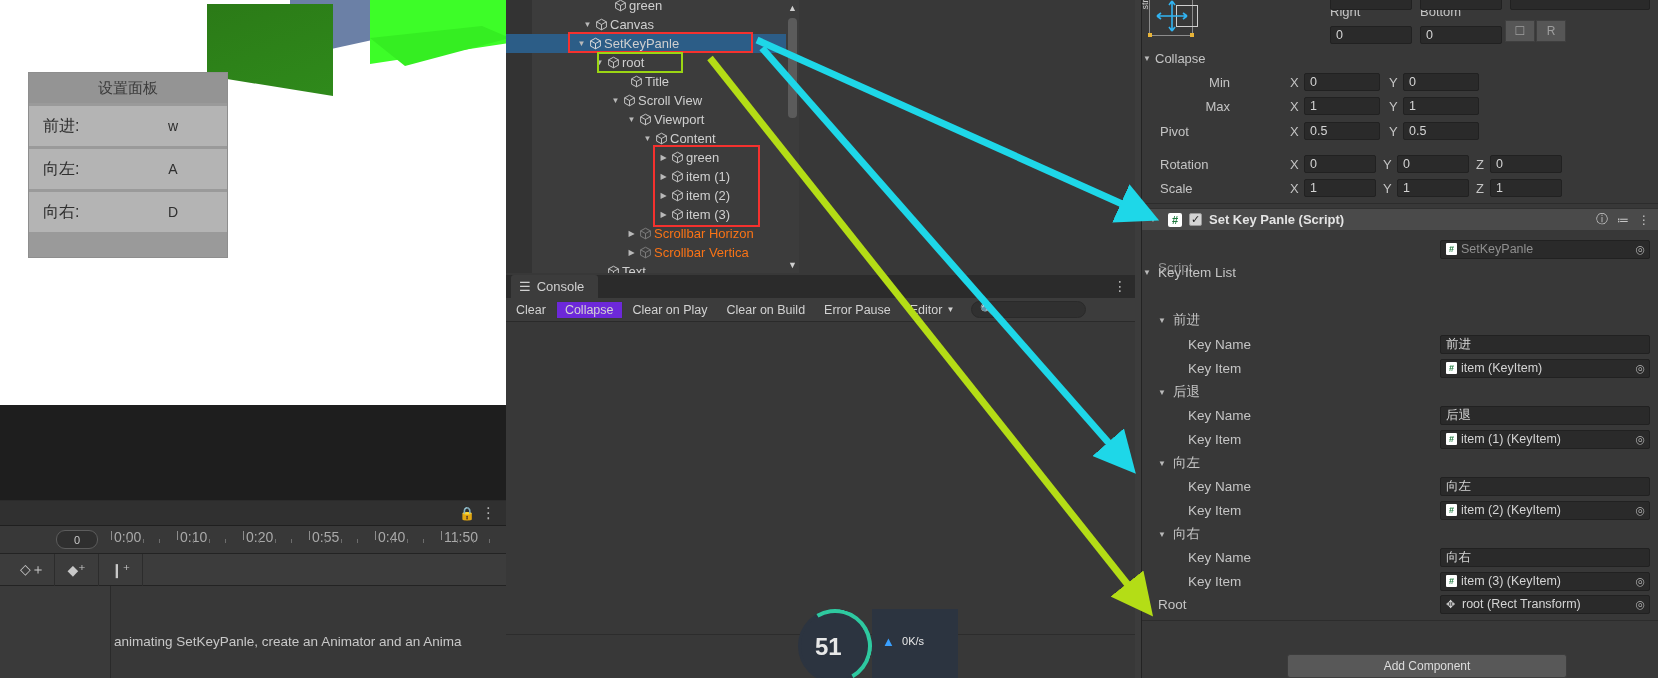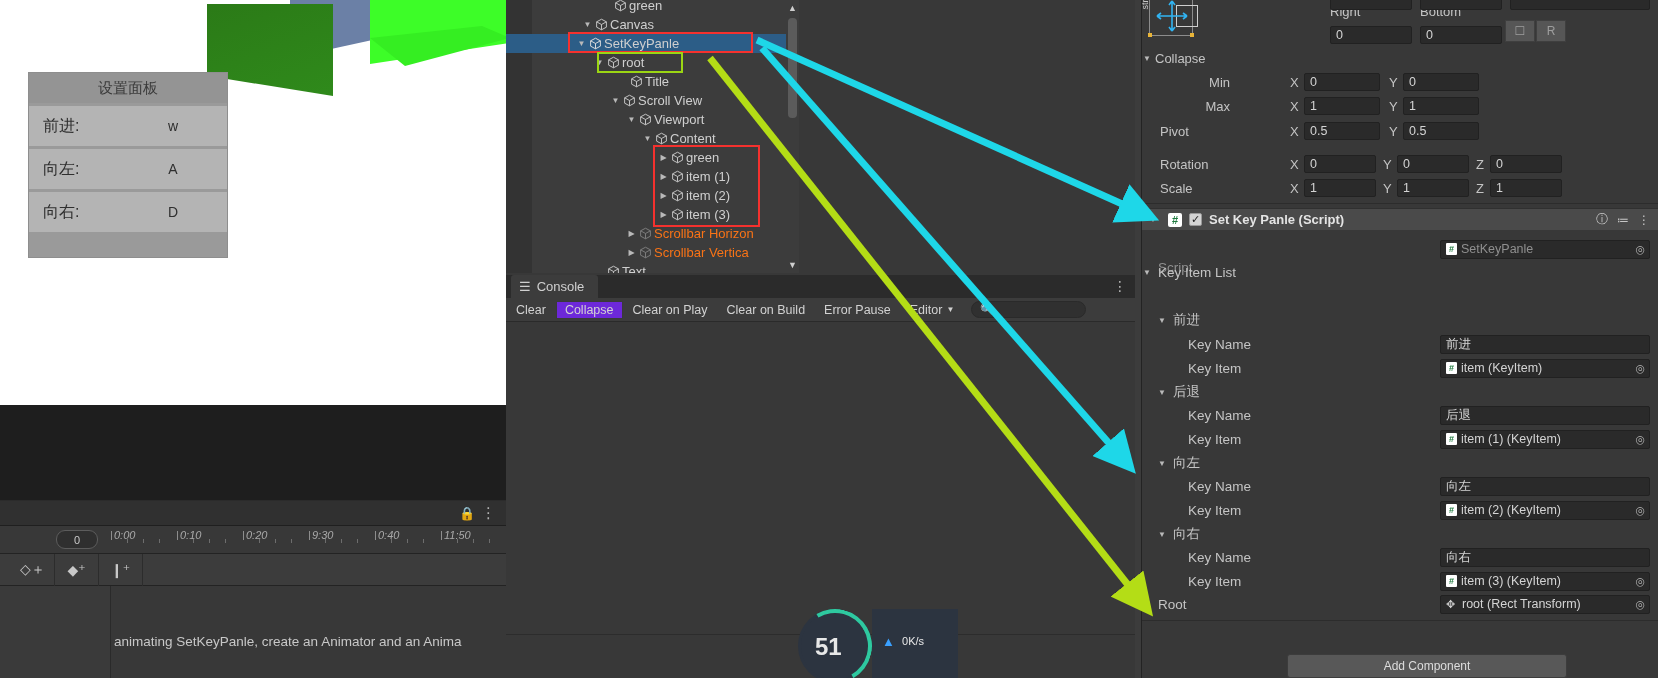"0:00" .tick-label { font-size: 11px -> 14px; font-style: italic -> none }
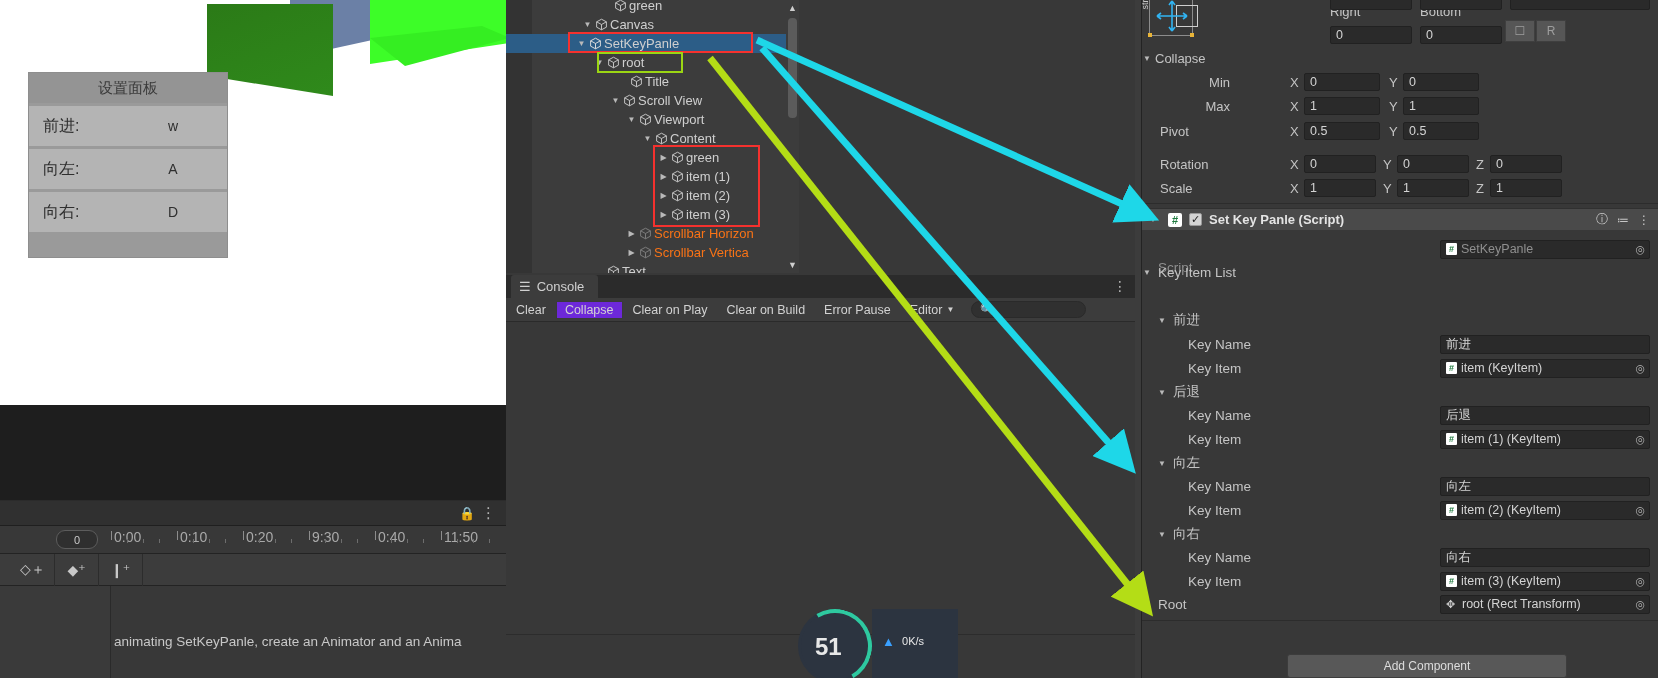"9:30" span.tick-label { text: 9:30 -> 0:55 }
